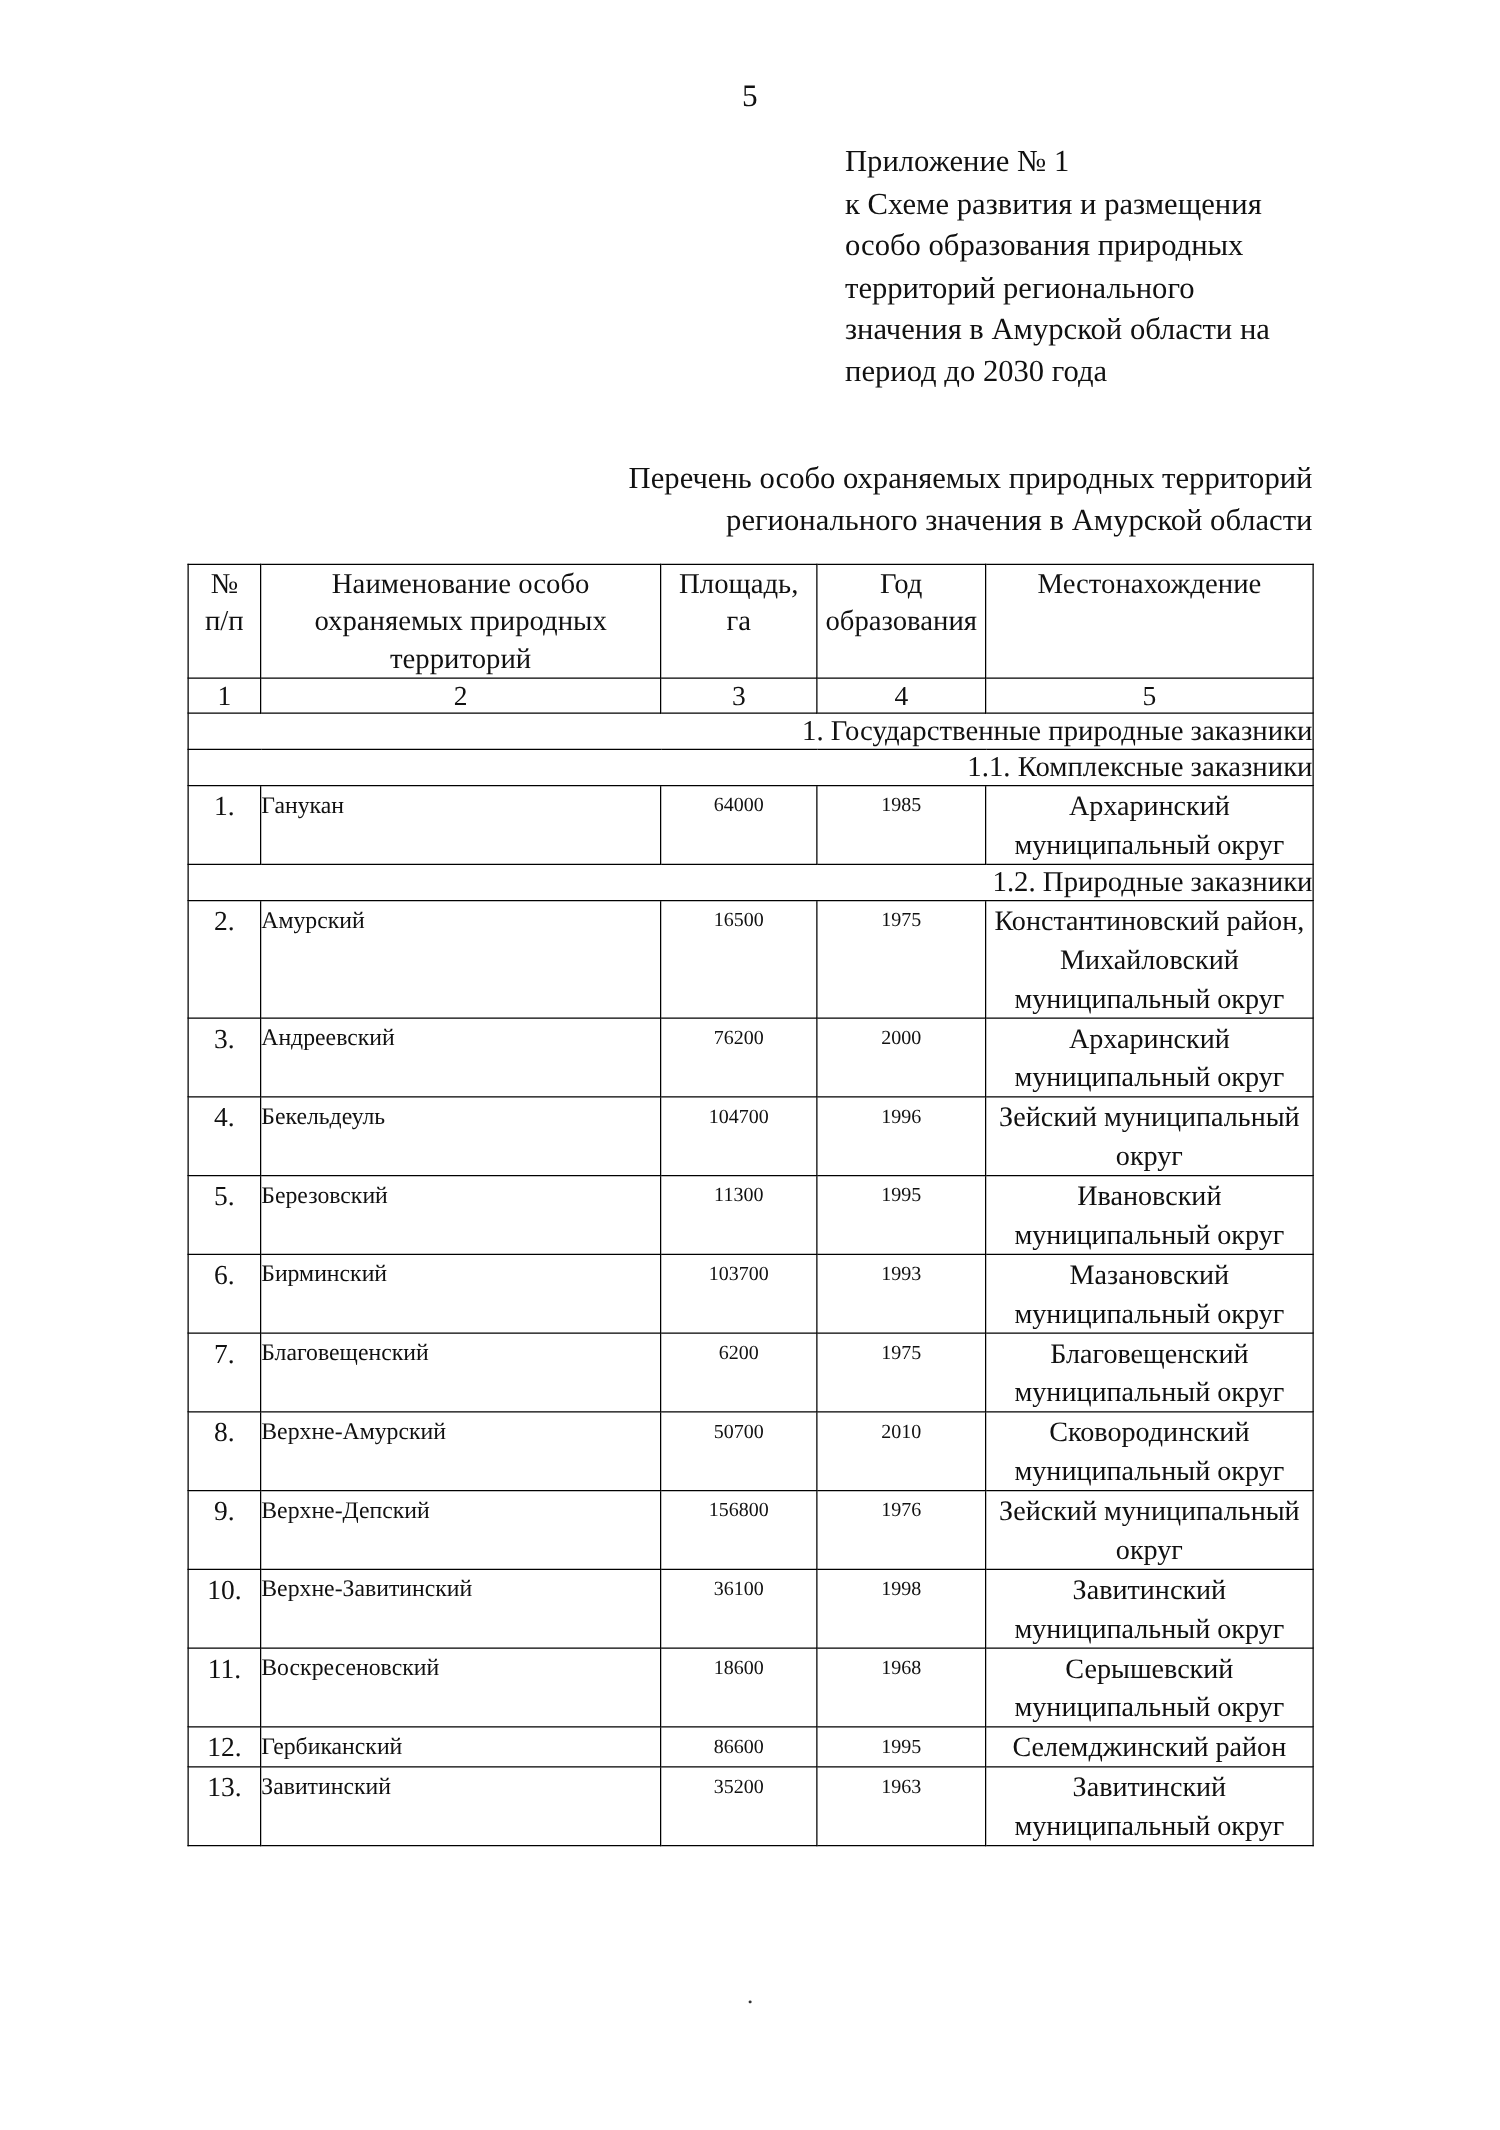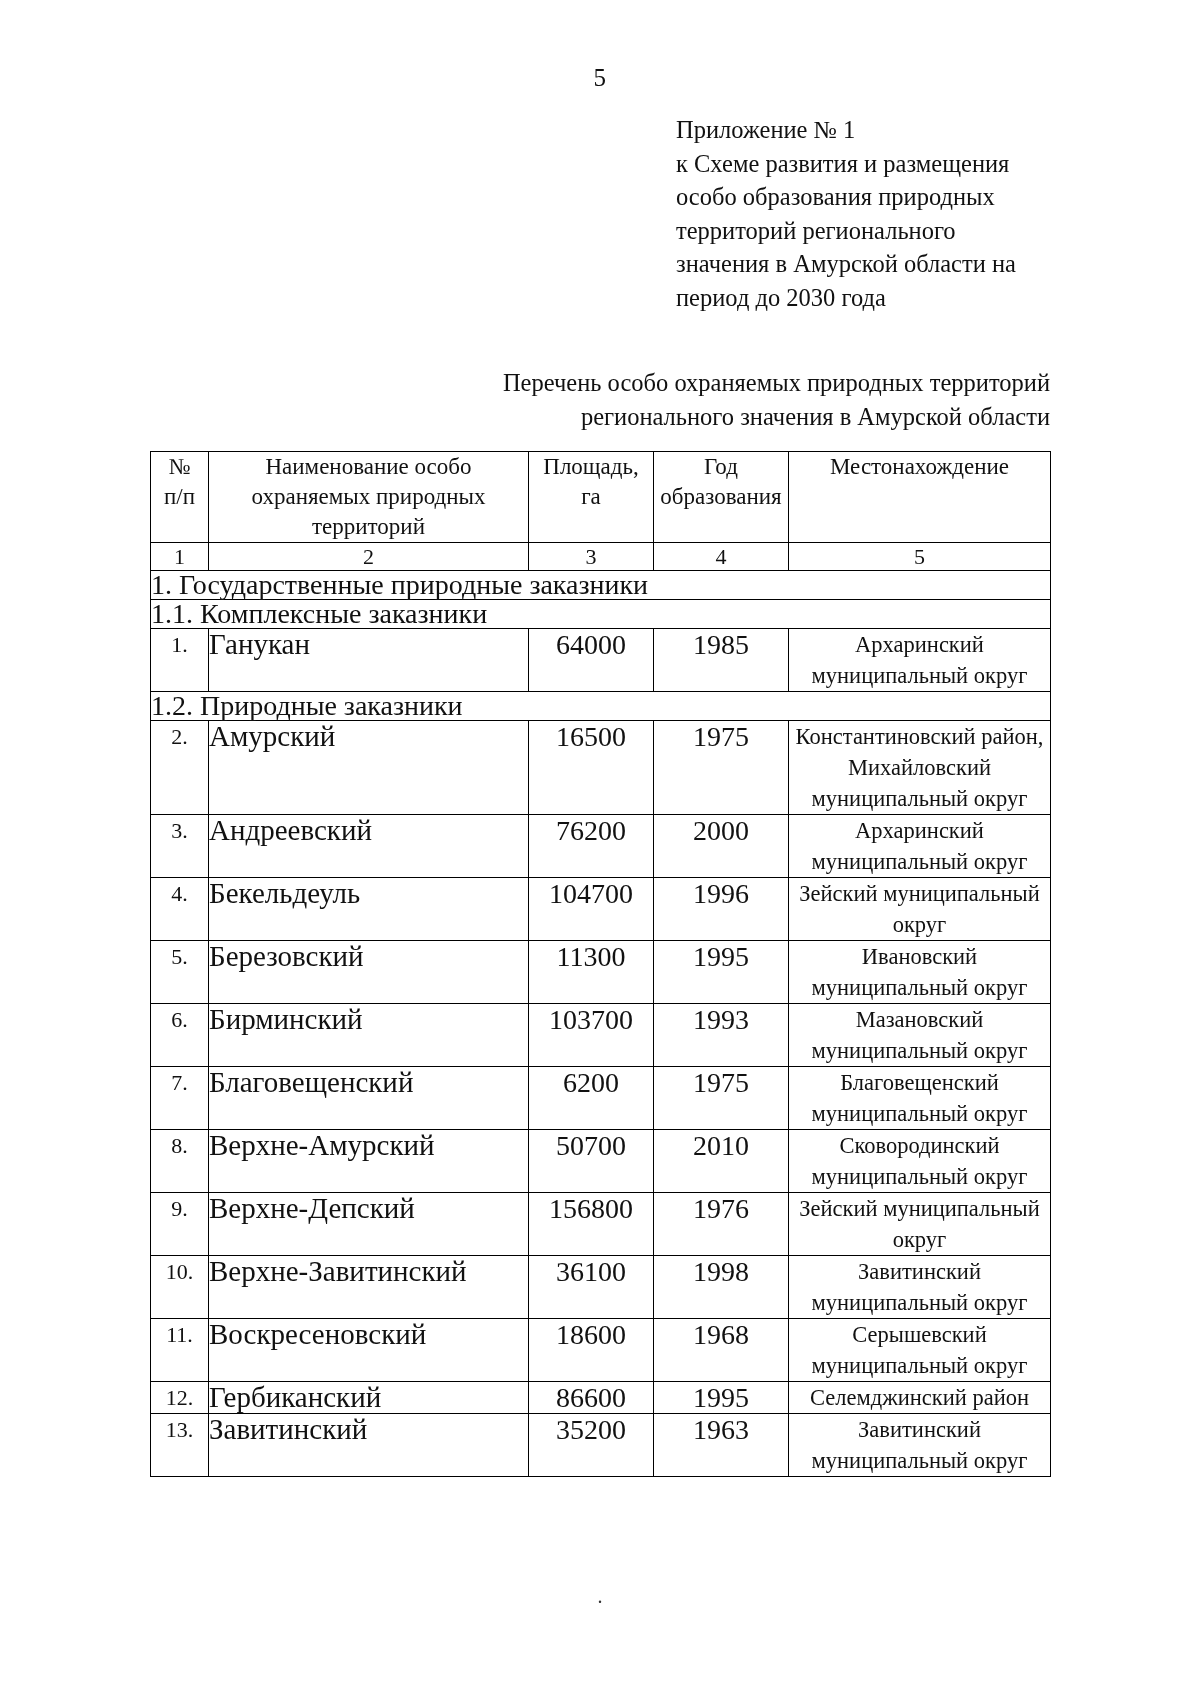"1. Государственные природные заказники" .section-cell { font-size: 28px -> 23px; text-align: left -> right }
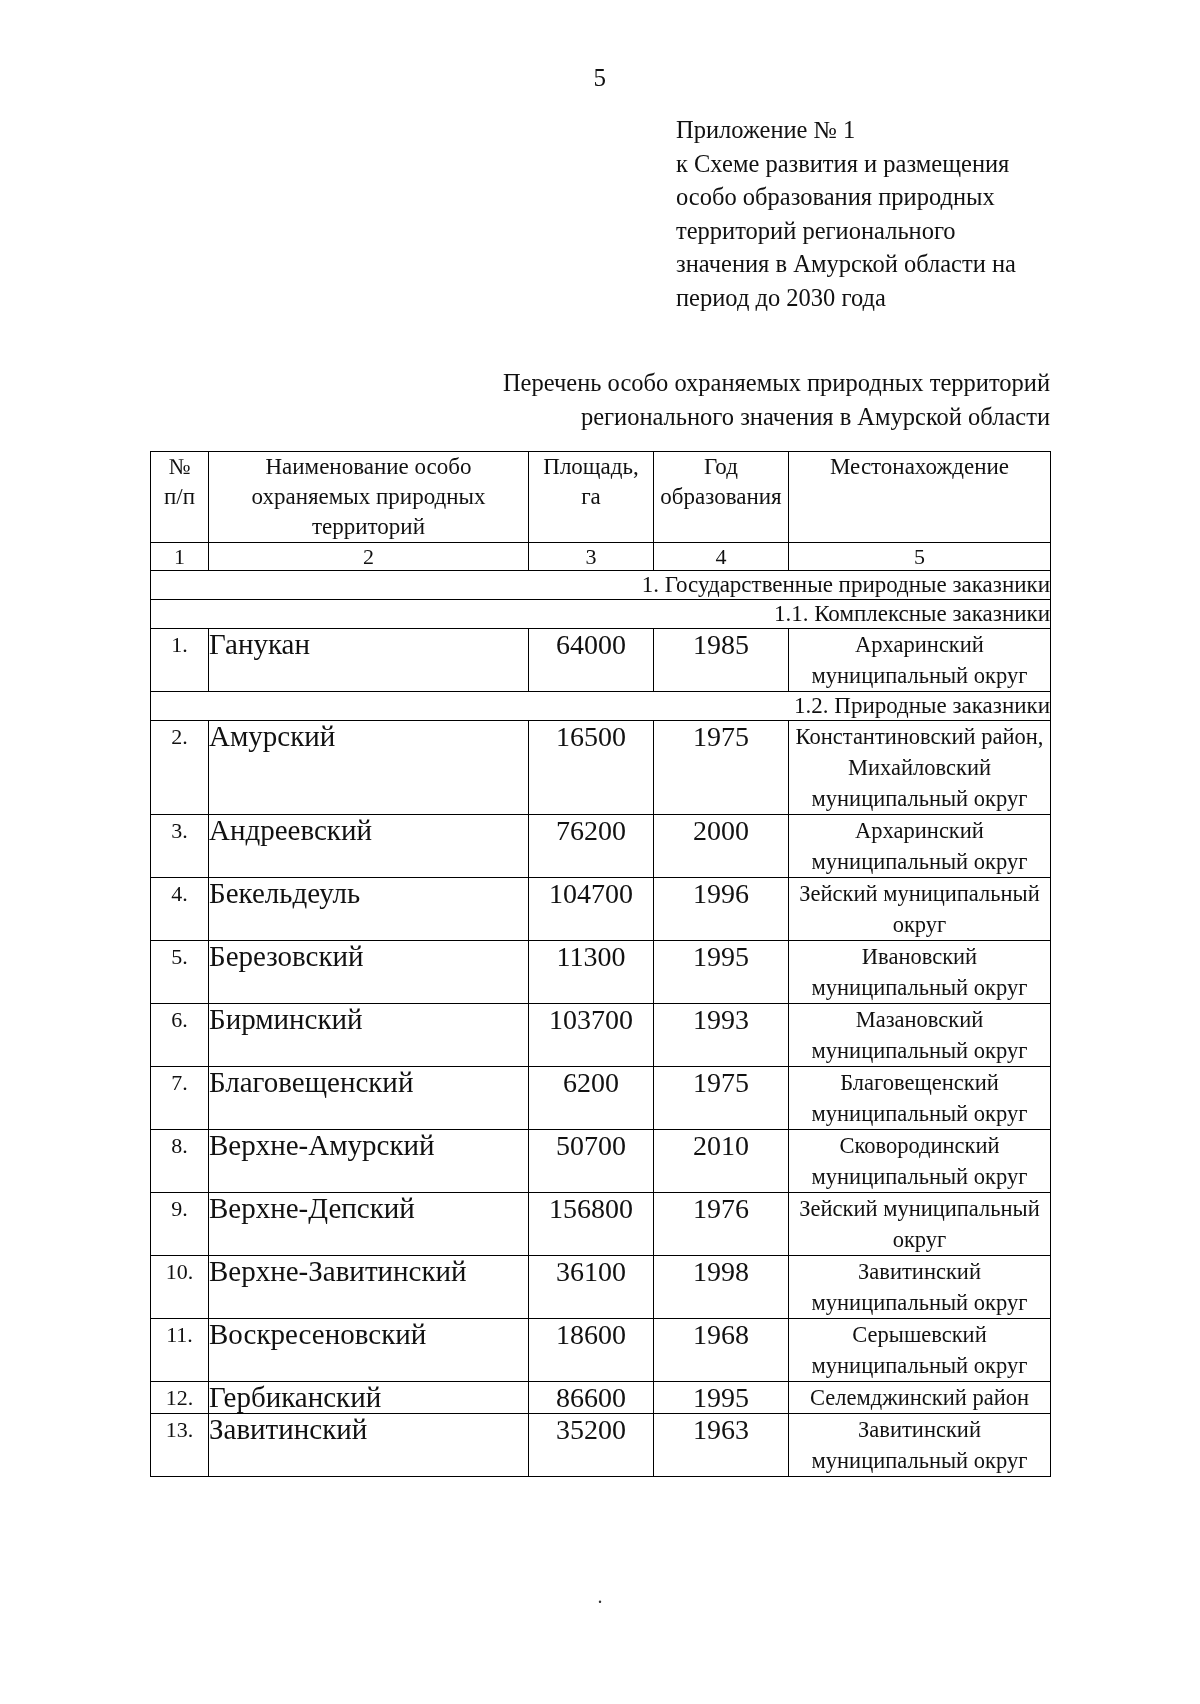"Ганукан" .cell-name { font-size: 29px -> 19px }
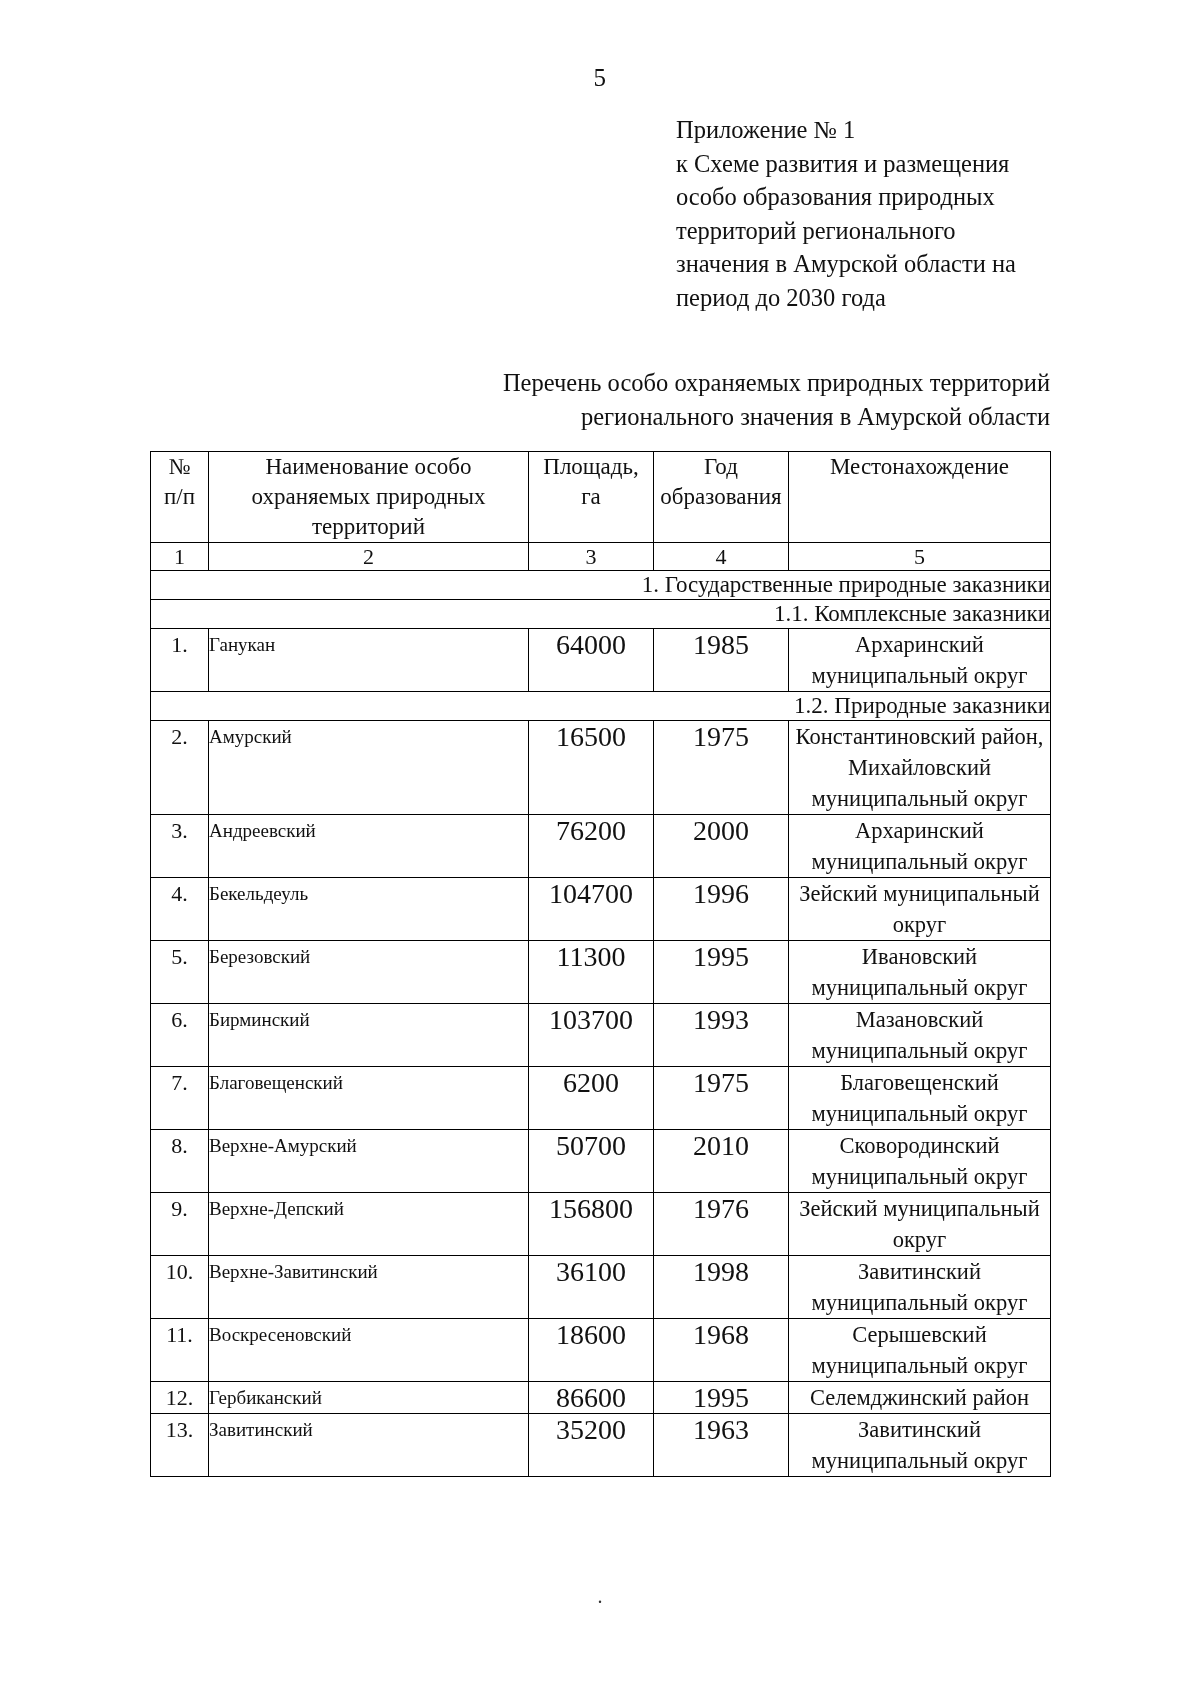"64000" .cell-area, .cell-year { font-size: 28px -> 16px }
